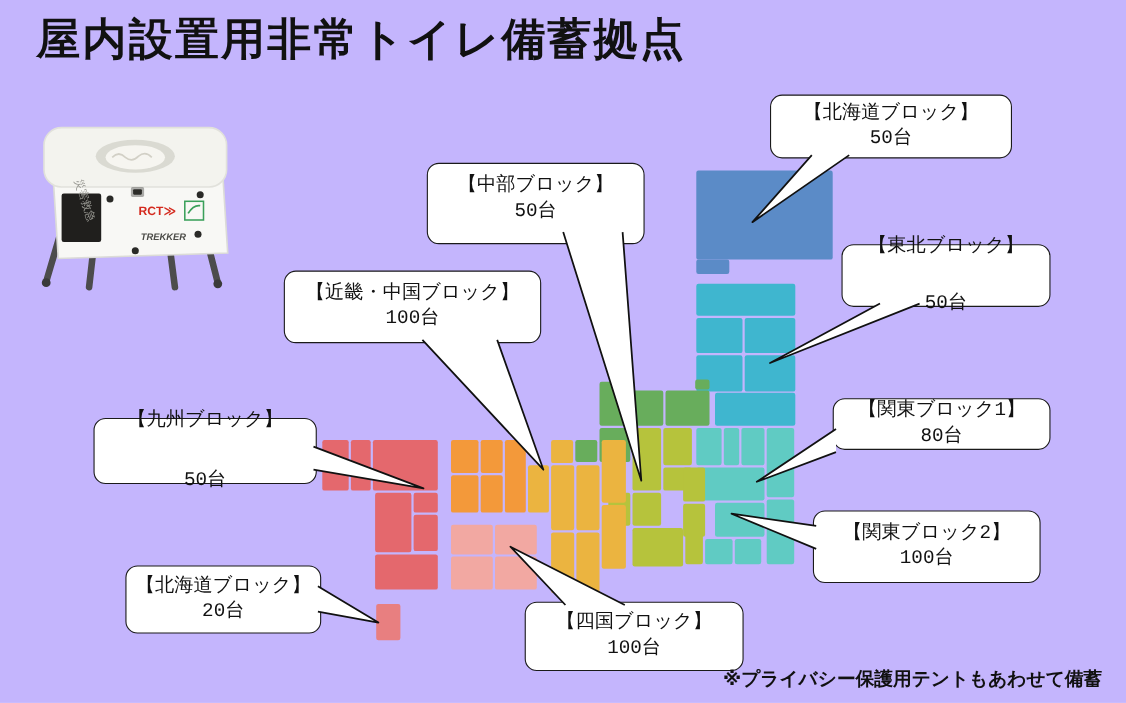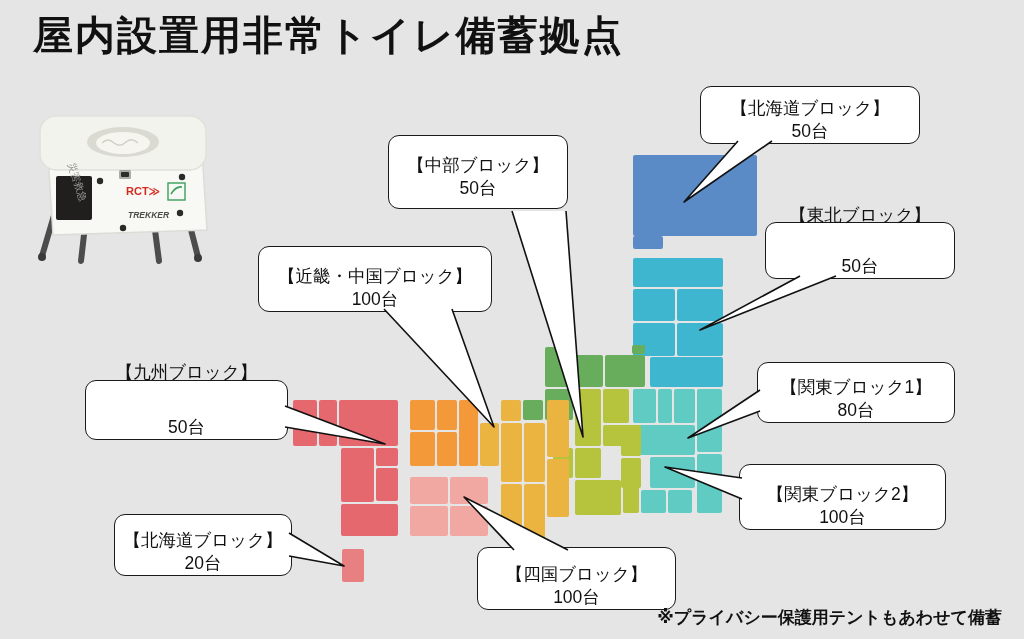"屋内設置用非常トイレ備蓄拠点" .slide { background: #e5e5e5 -> #c4b5fd }
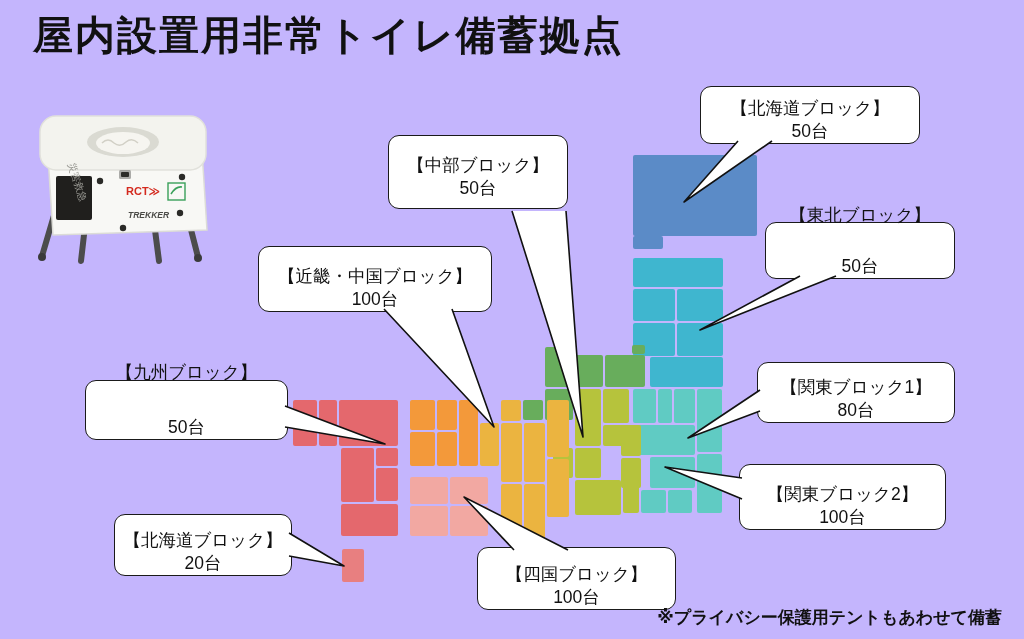"【北海道ブロック】" .callout { font-family: none -> Liberation Mono, monospace; justify-content: flex-end -> center }
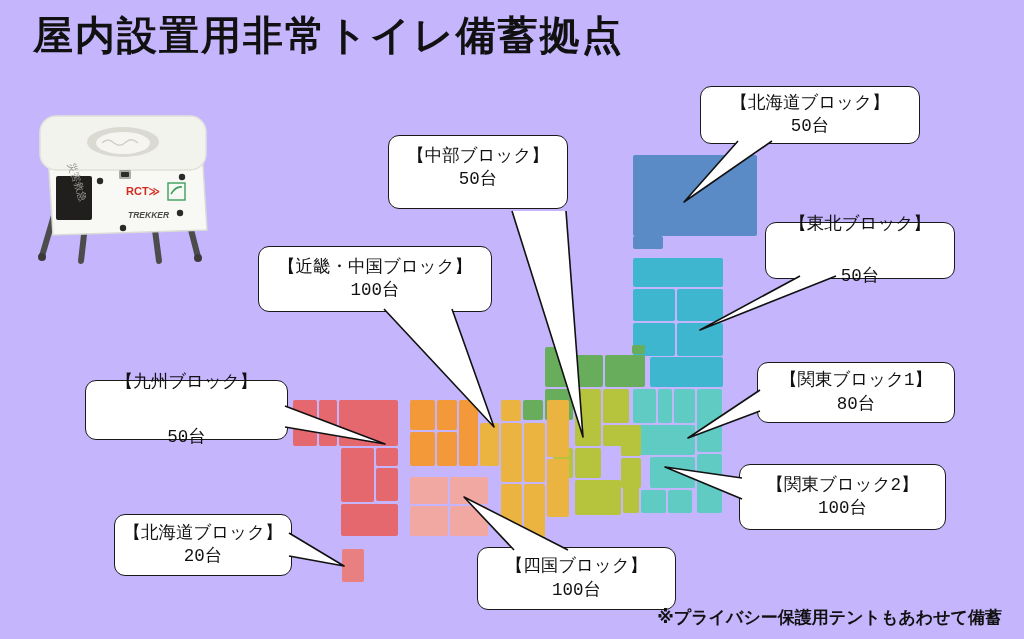"【中部ブロック】" .co-chubu { top: 135px -> 148px; width: 180px -> 198px }
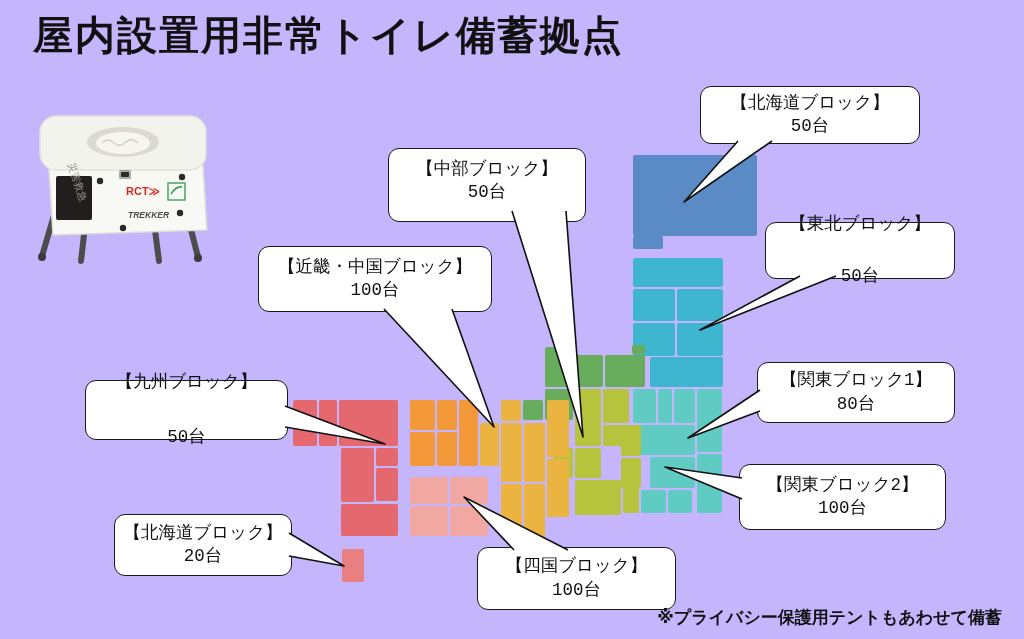"【関東ブロック1】" .co-kanto1 { height: 61px -> 47px }
